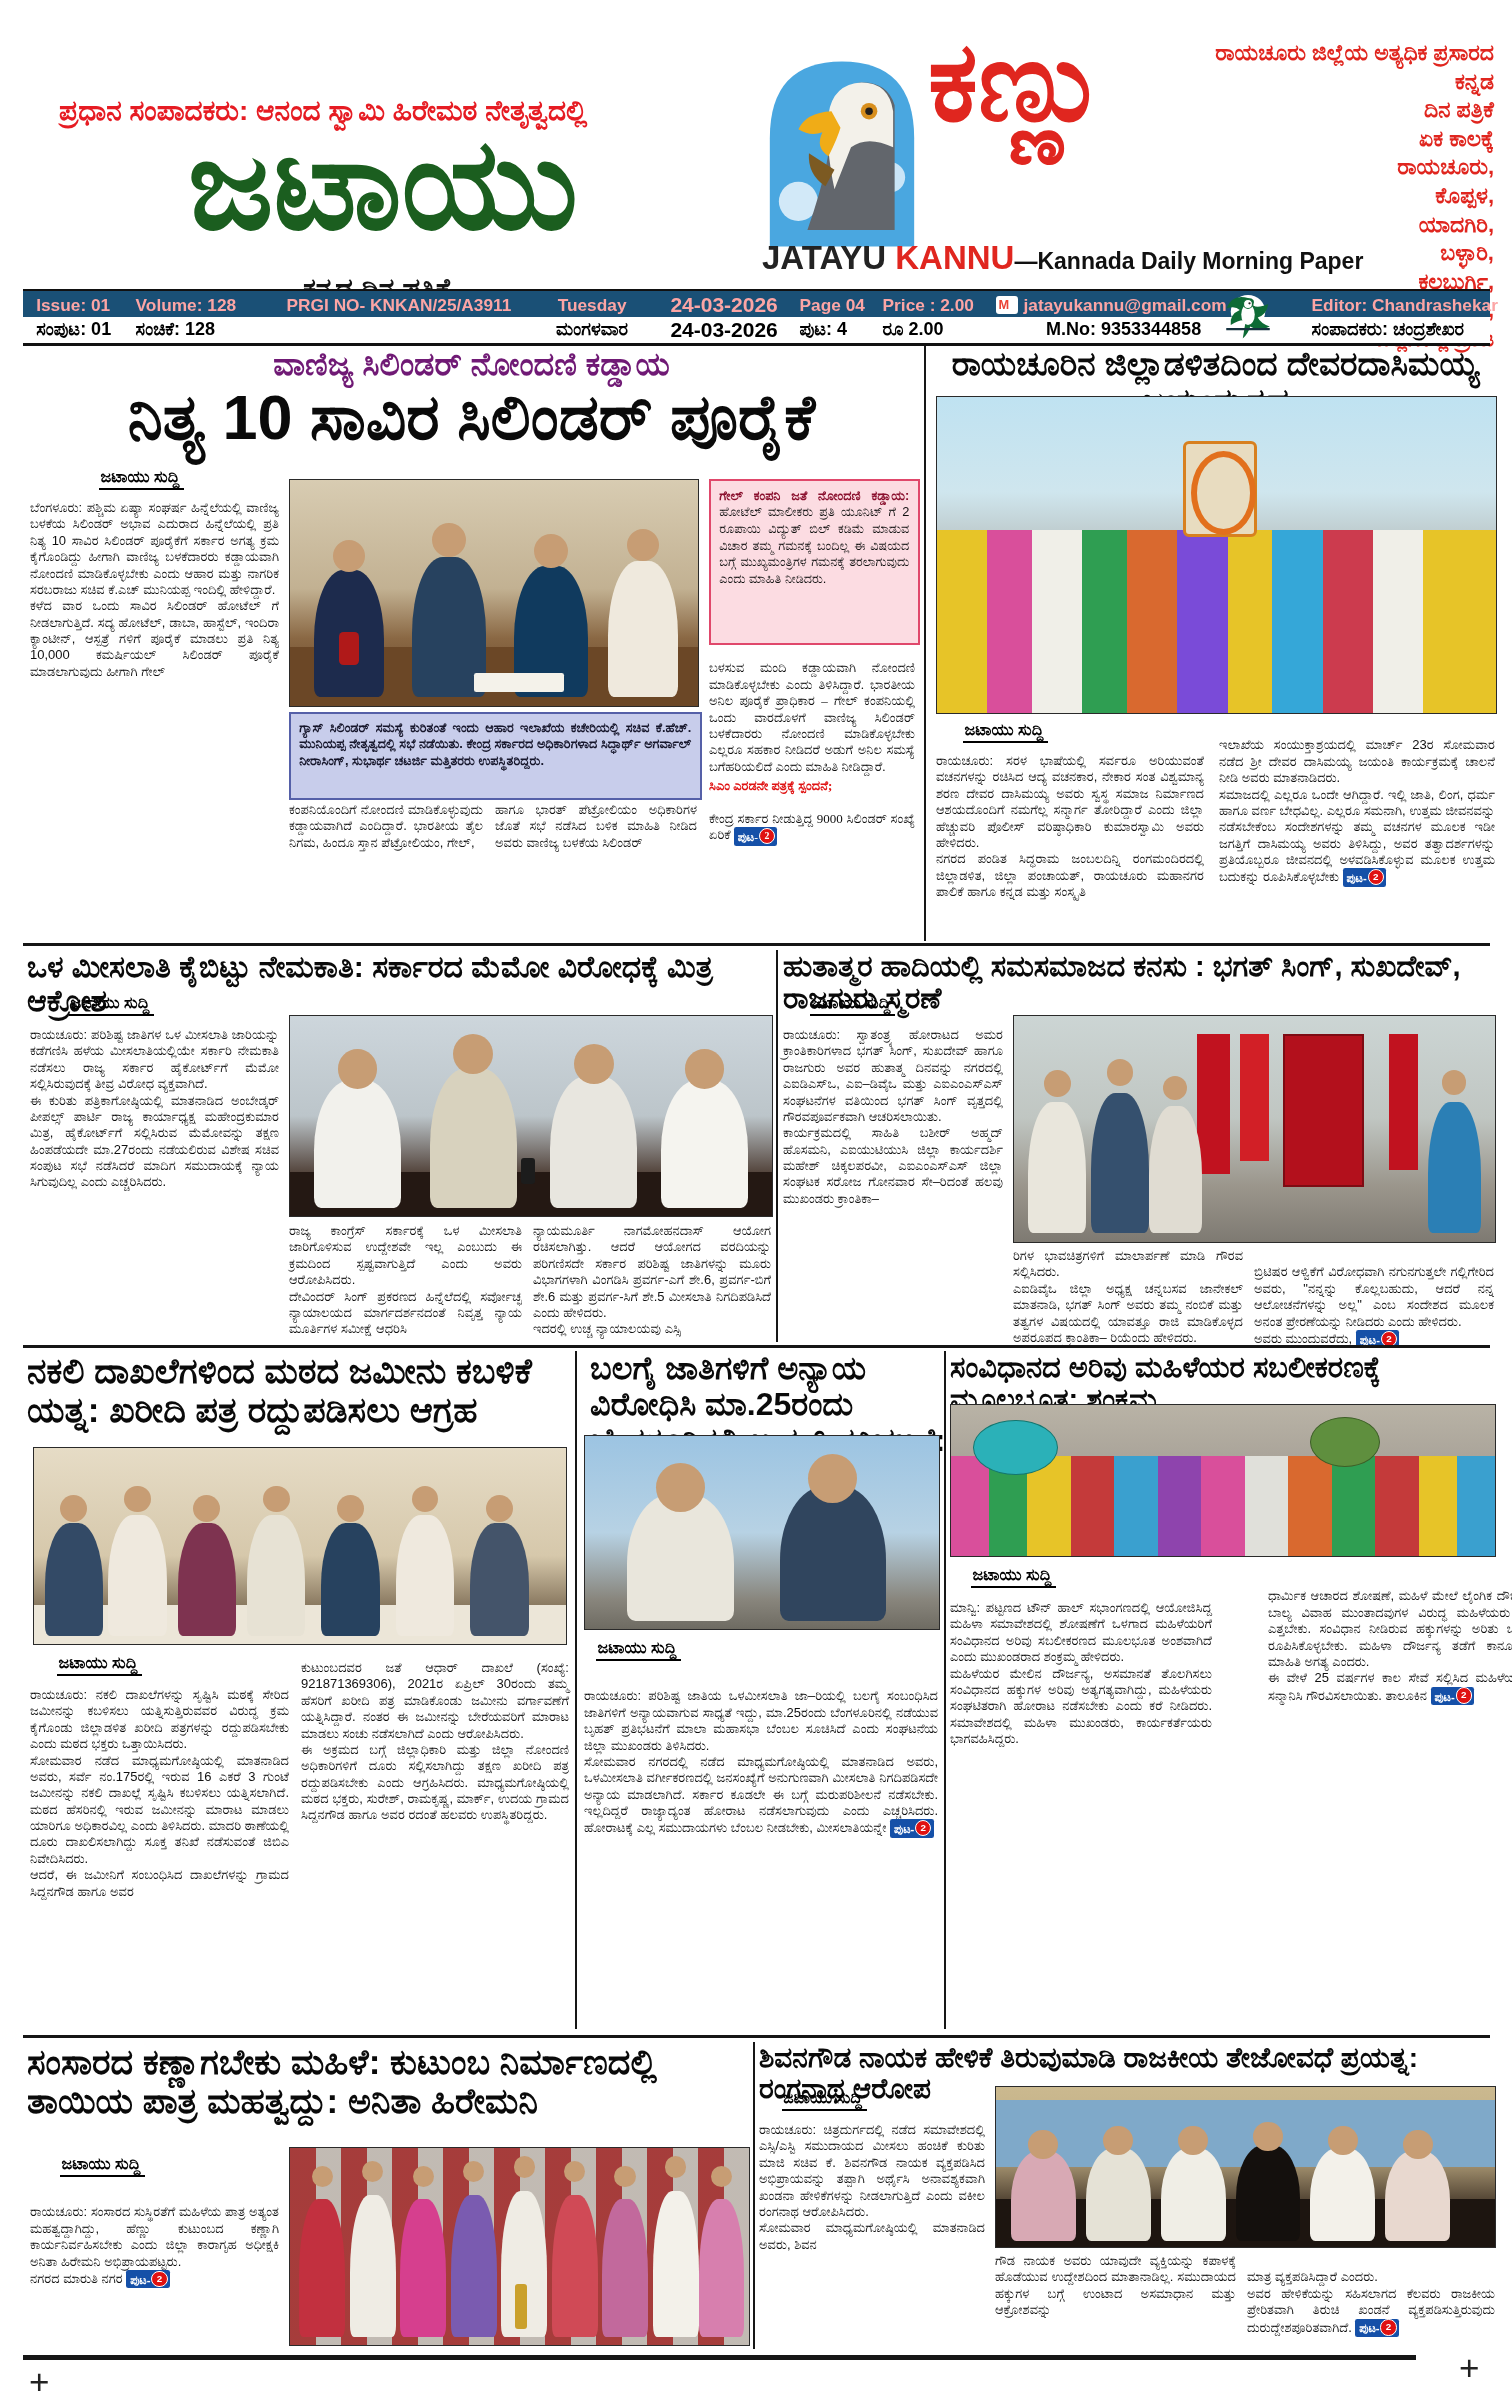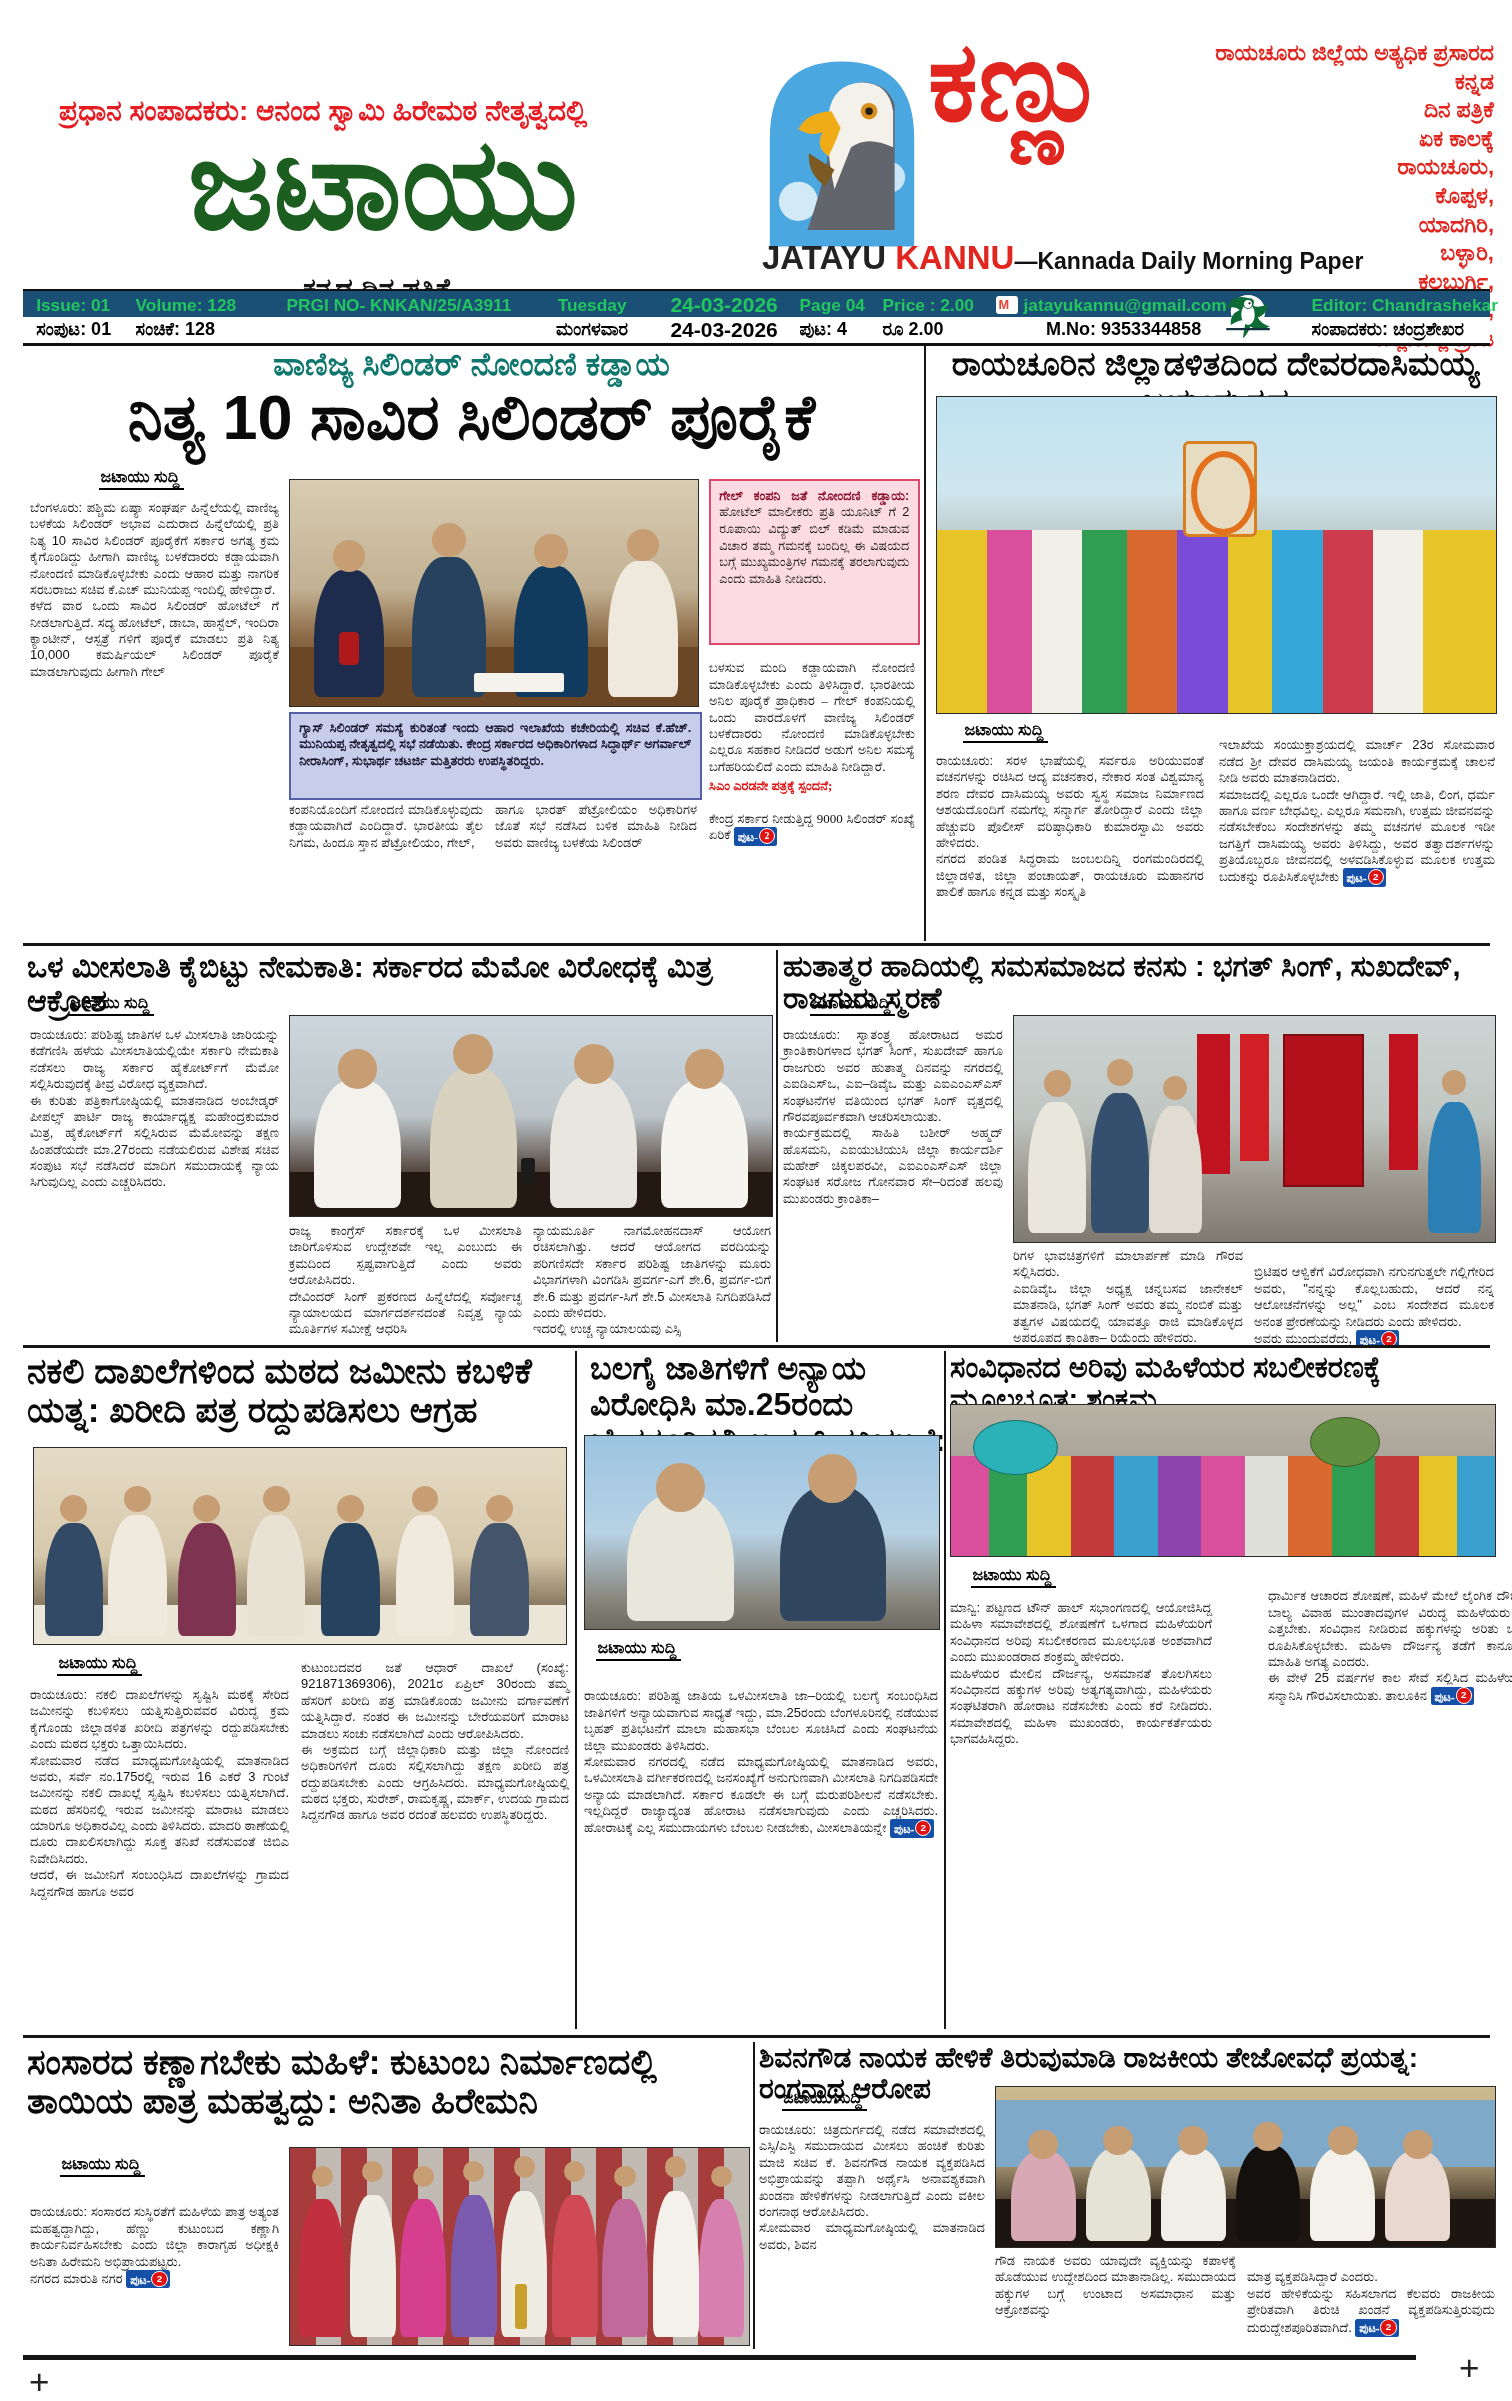"Issue: 01" div.abs { color: #22c55e -> #fca5a5 }
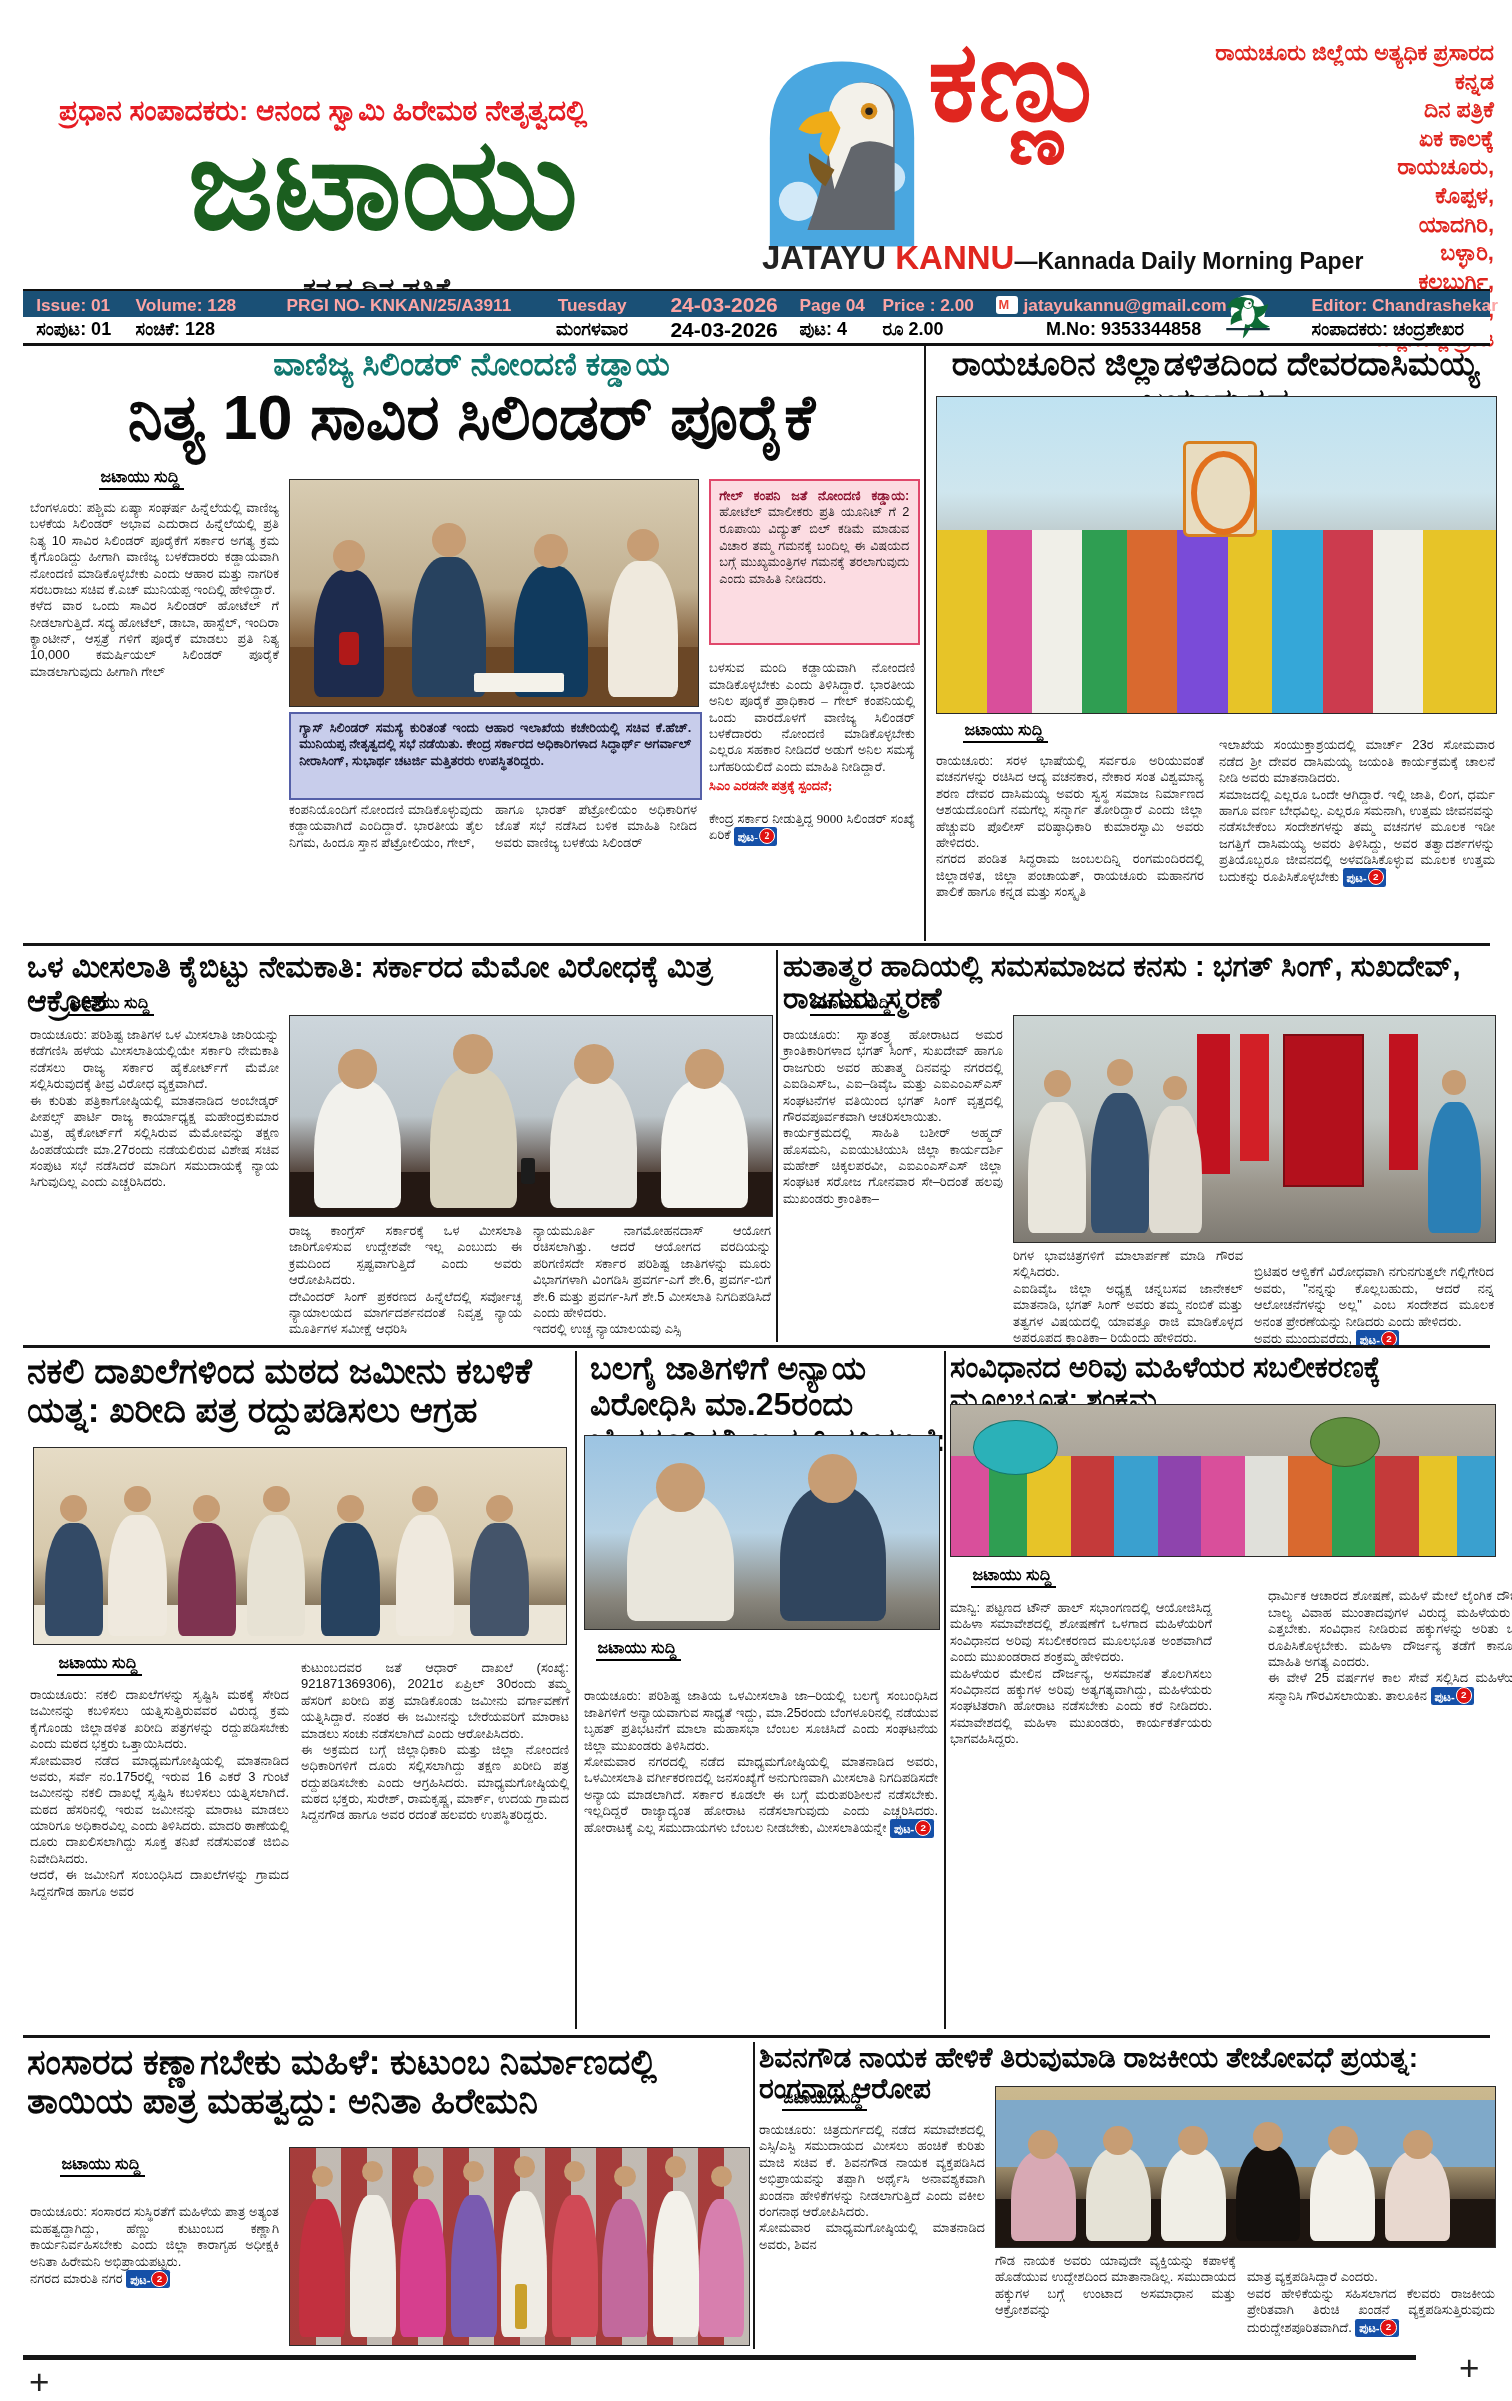"ವಾಣಿಜ್ಯ ಸಿಲಿಂಡರ್ ನೋಂದಣಿ ಕಡ್ಡಾಯ" .kicker { color: #0f766e -> #701a75 }
